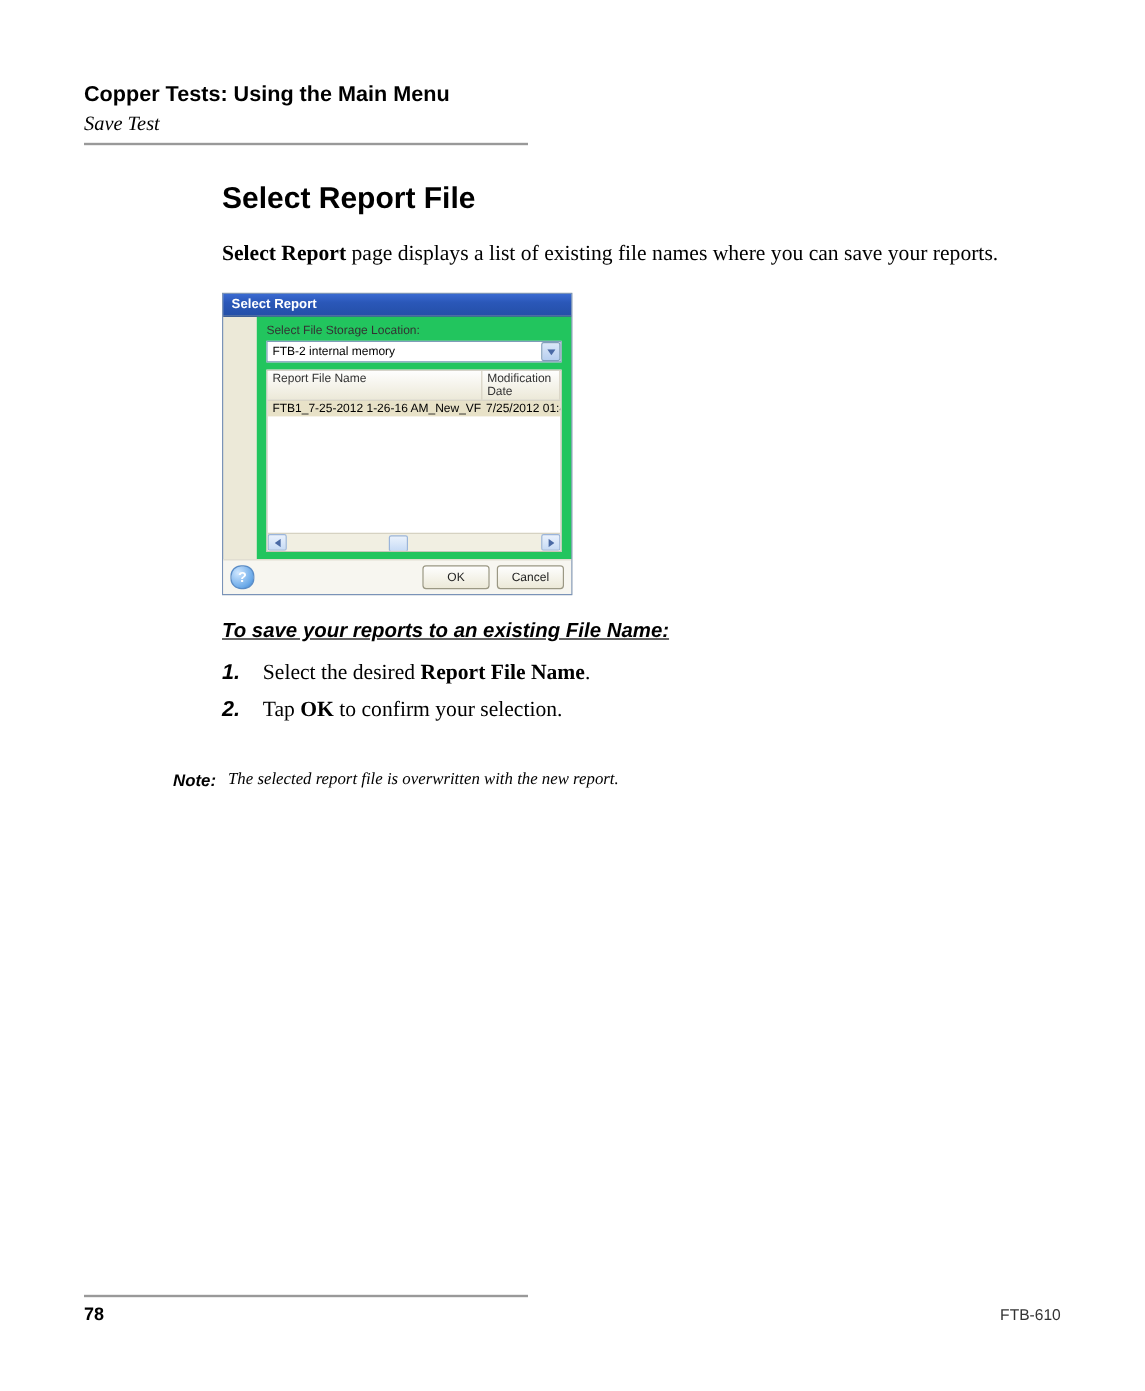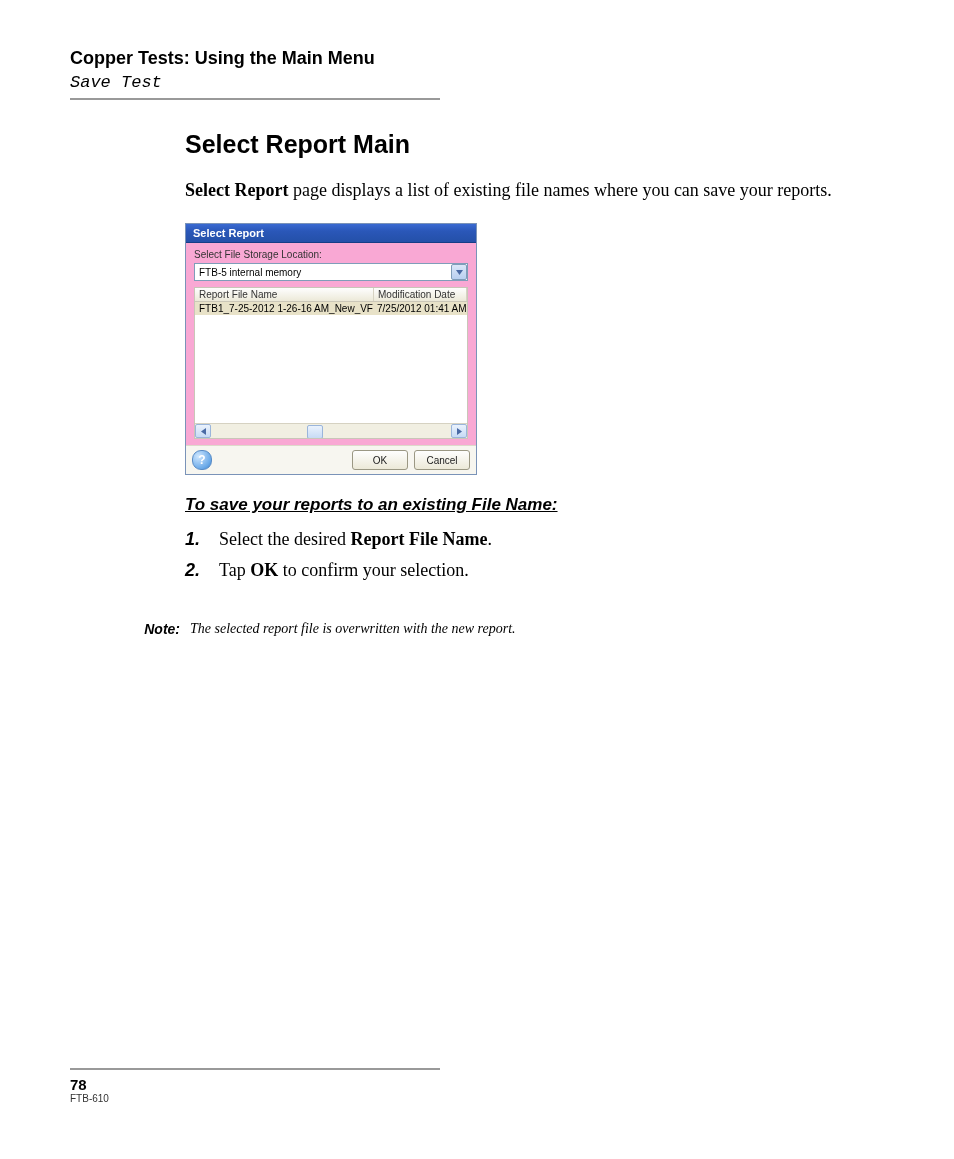"Copper Tests: Using the Main" .page { padding: 48px 70px 50px 70px -> 68px 70px 50px 70px }
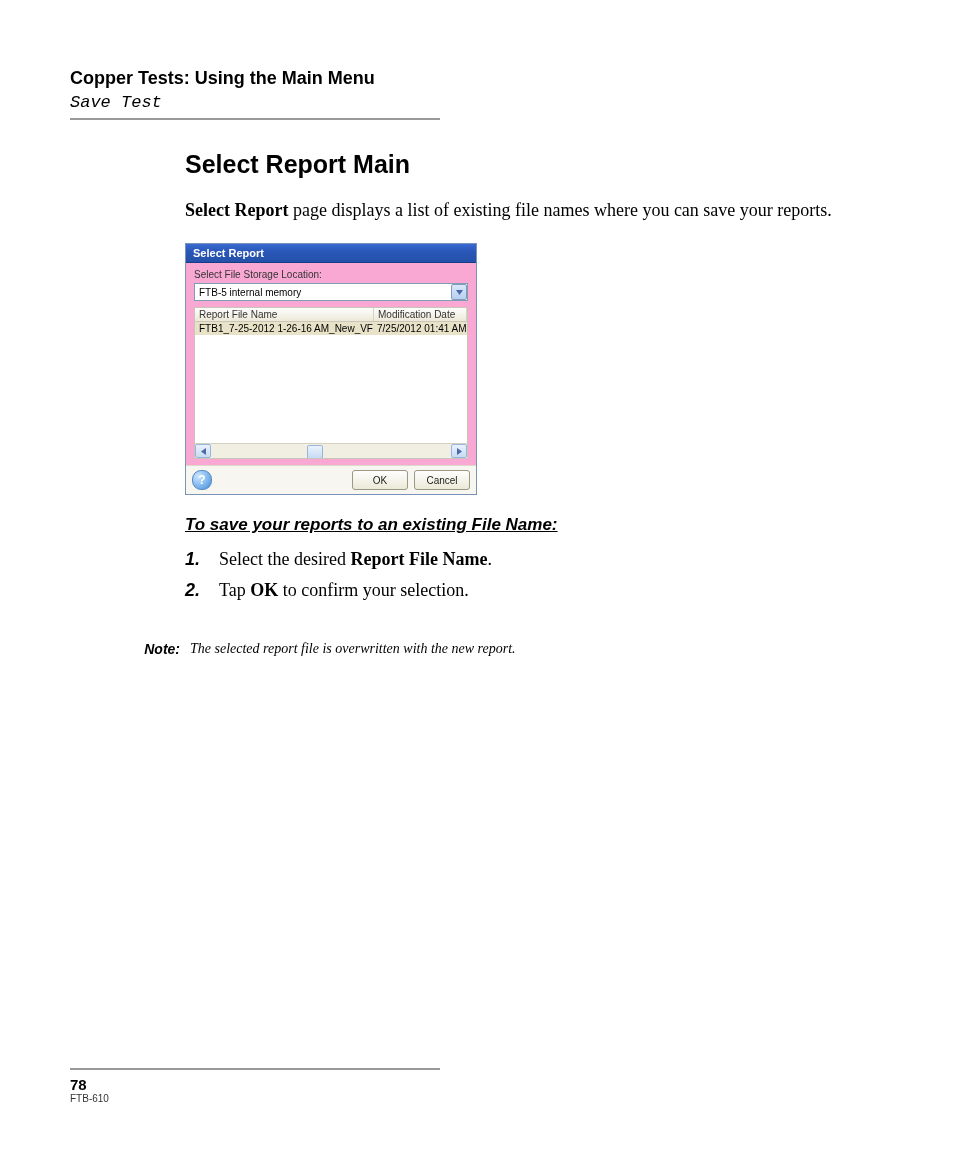"Save Test" .section-sub { font-family: Liberation Mono, monospace -> Liberation Serif, serif }
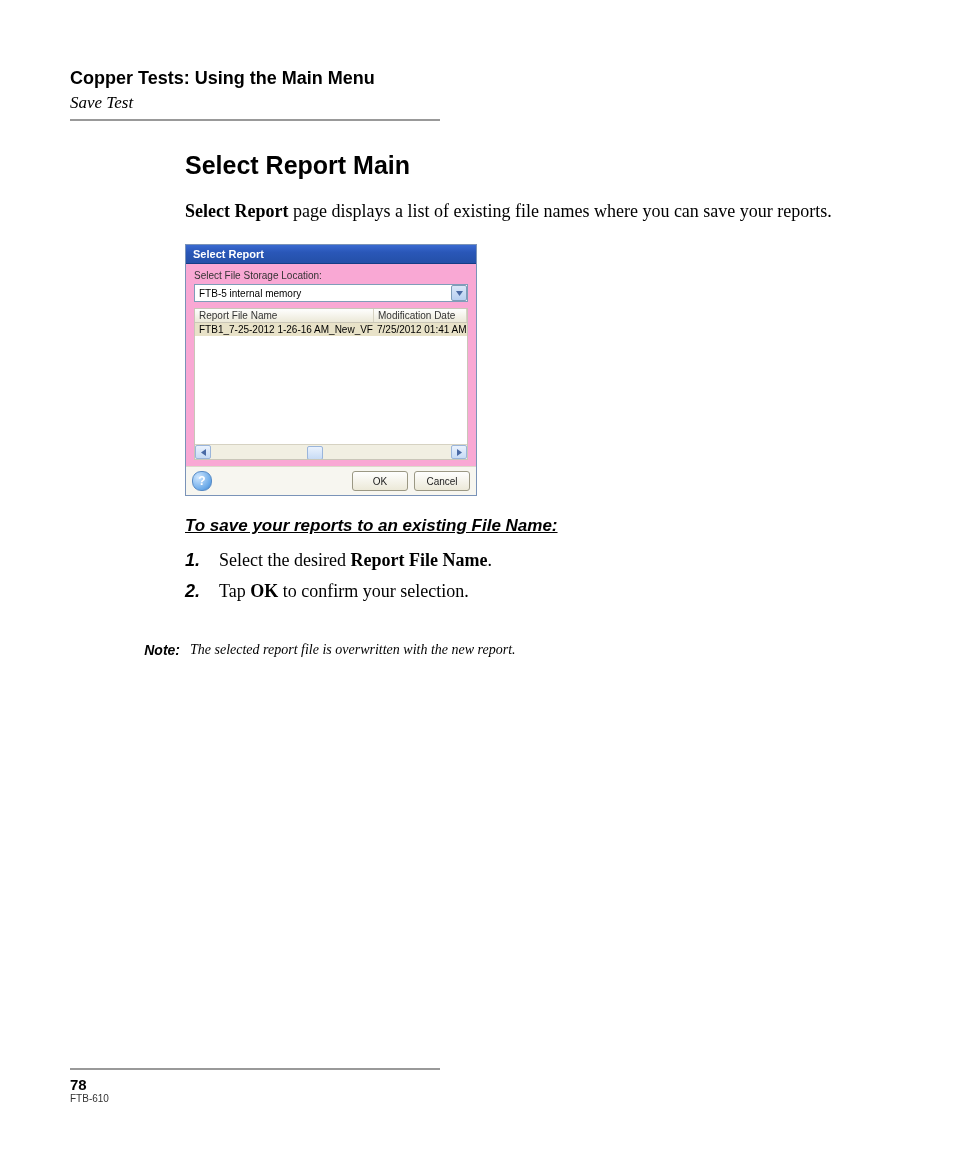"Select Report Main" div.h2 { text: Main -> File }
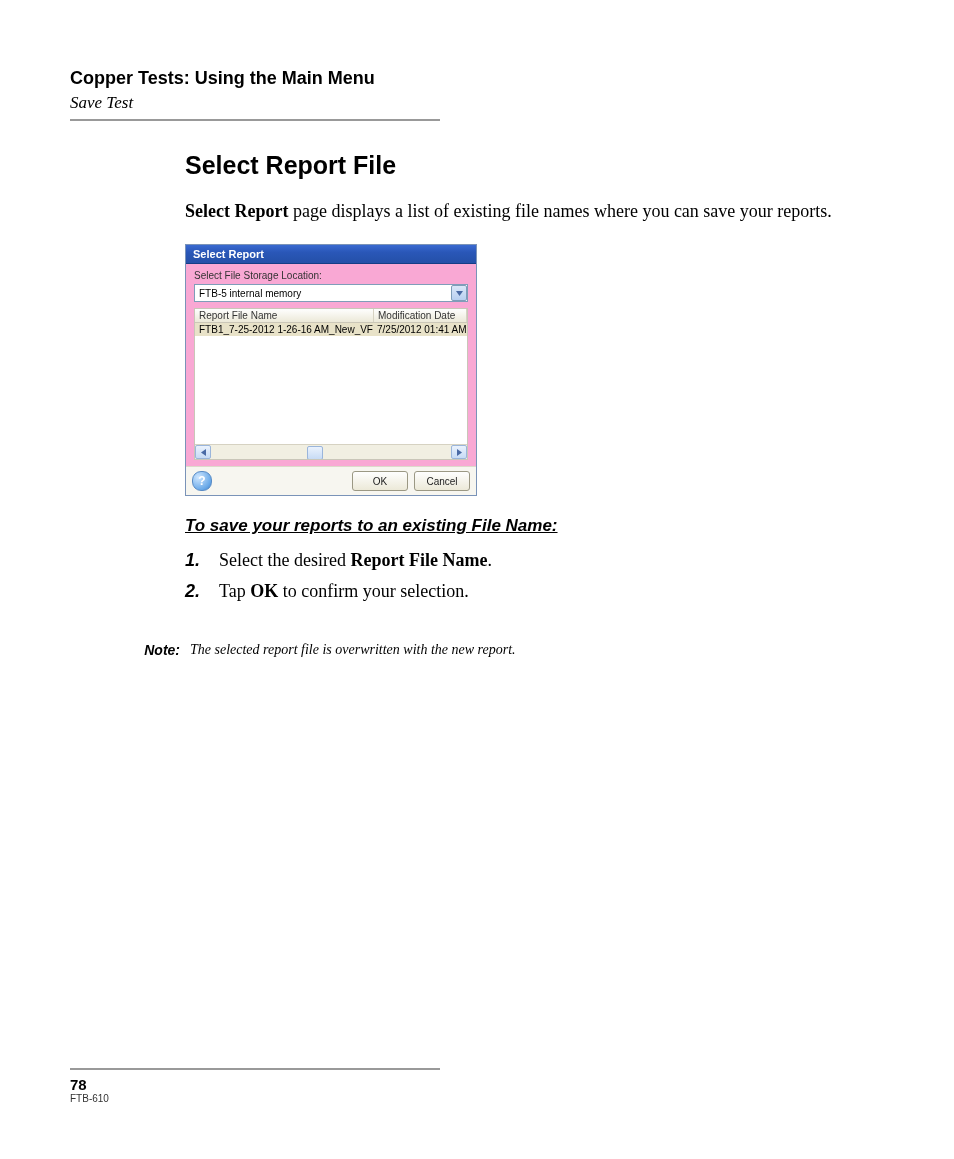"Select File Storage Location:" .dlg-body { background: #f9a8d4 -> #22c55e; margin-left: none -> 28px }
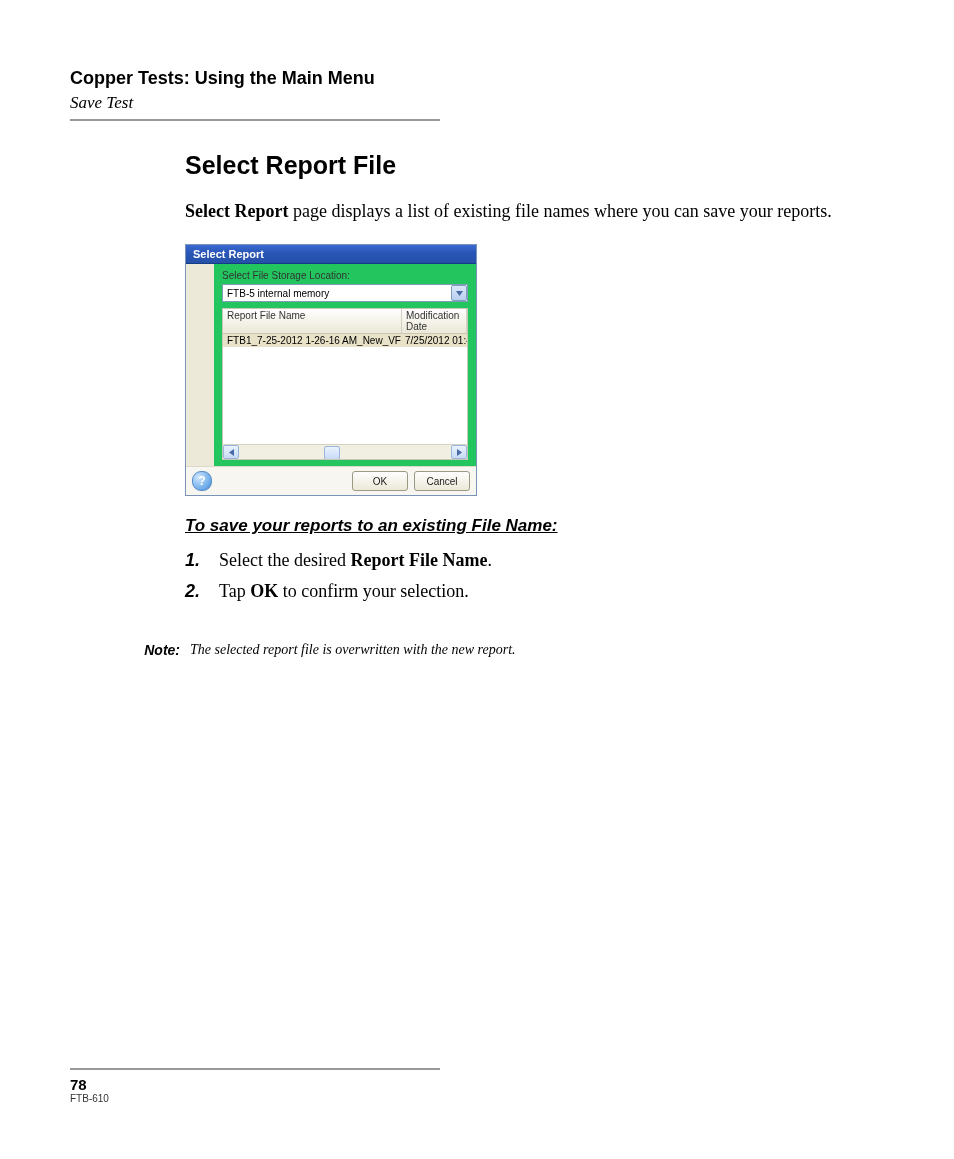"FTB-5 internal memory" div.combo-text { text: FTB-5 -> FTB-2 }
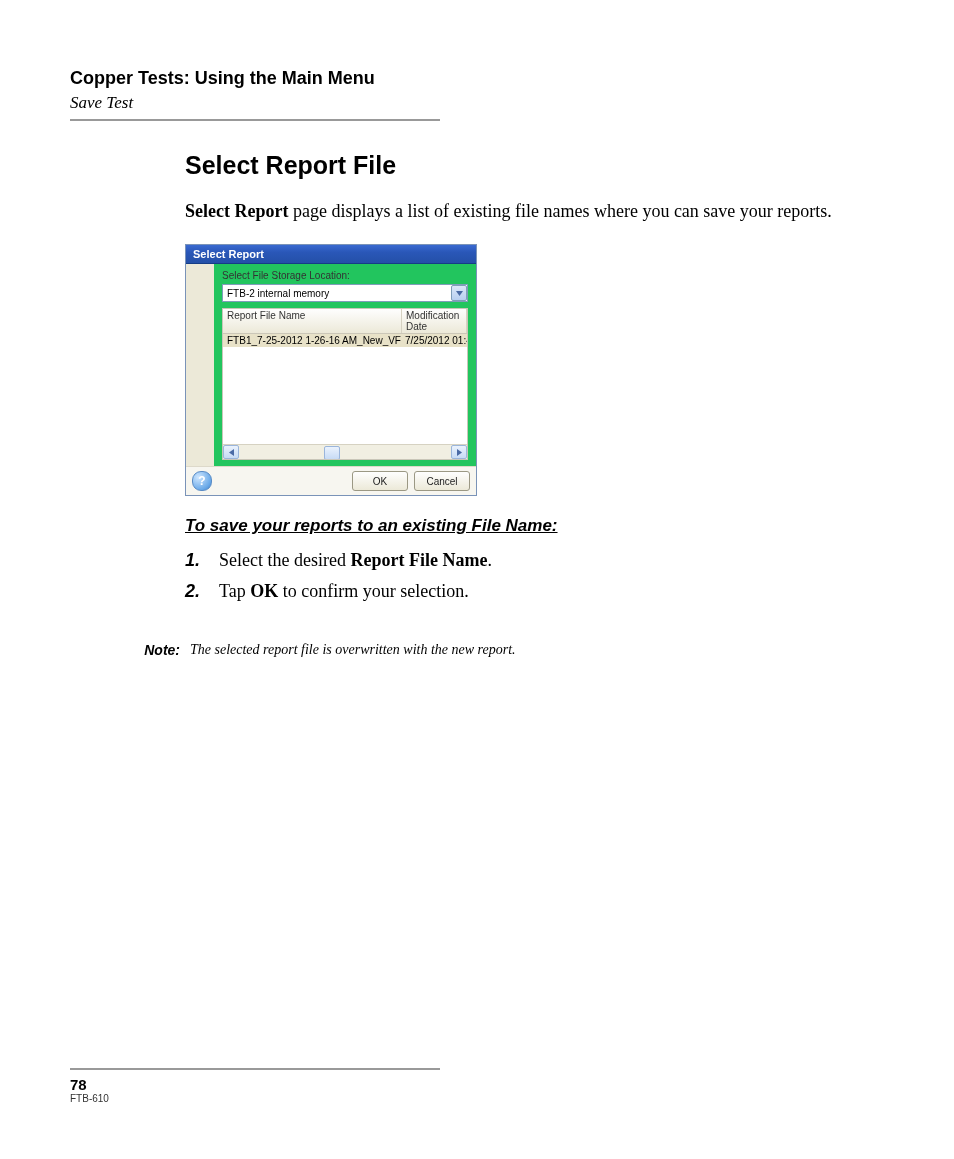"78" .footer-row { flex-direction: column -> none }
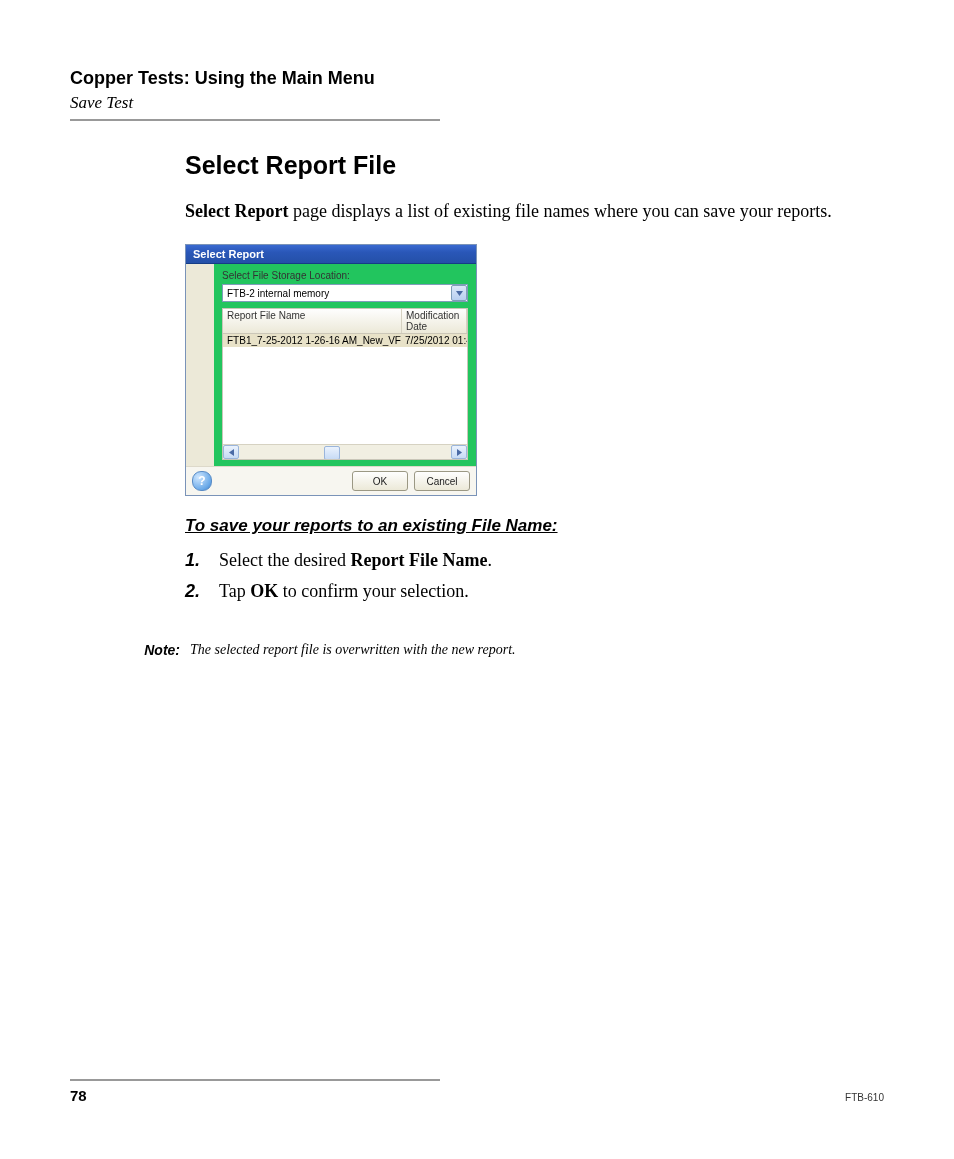"FTB-610" .doc-id { font-size: 10px -> 13px }
